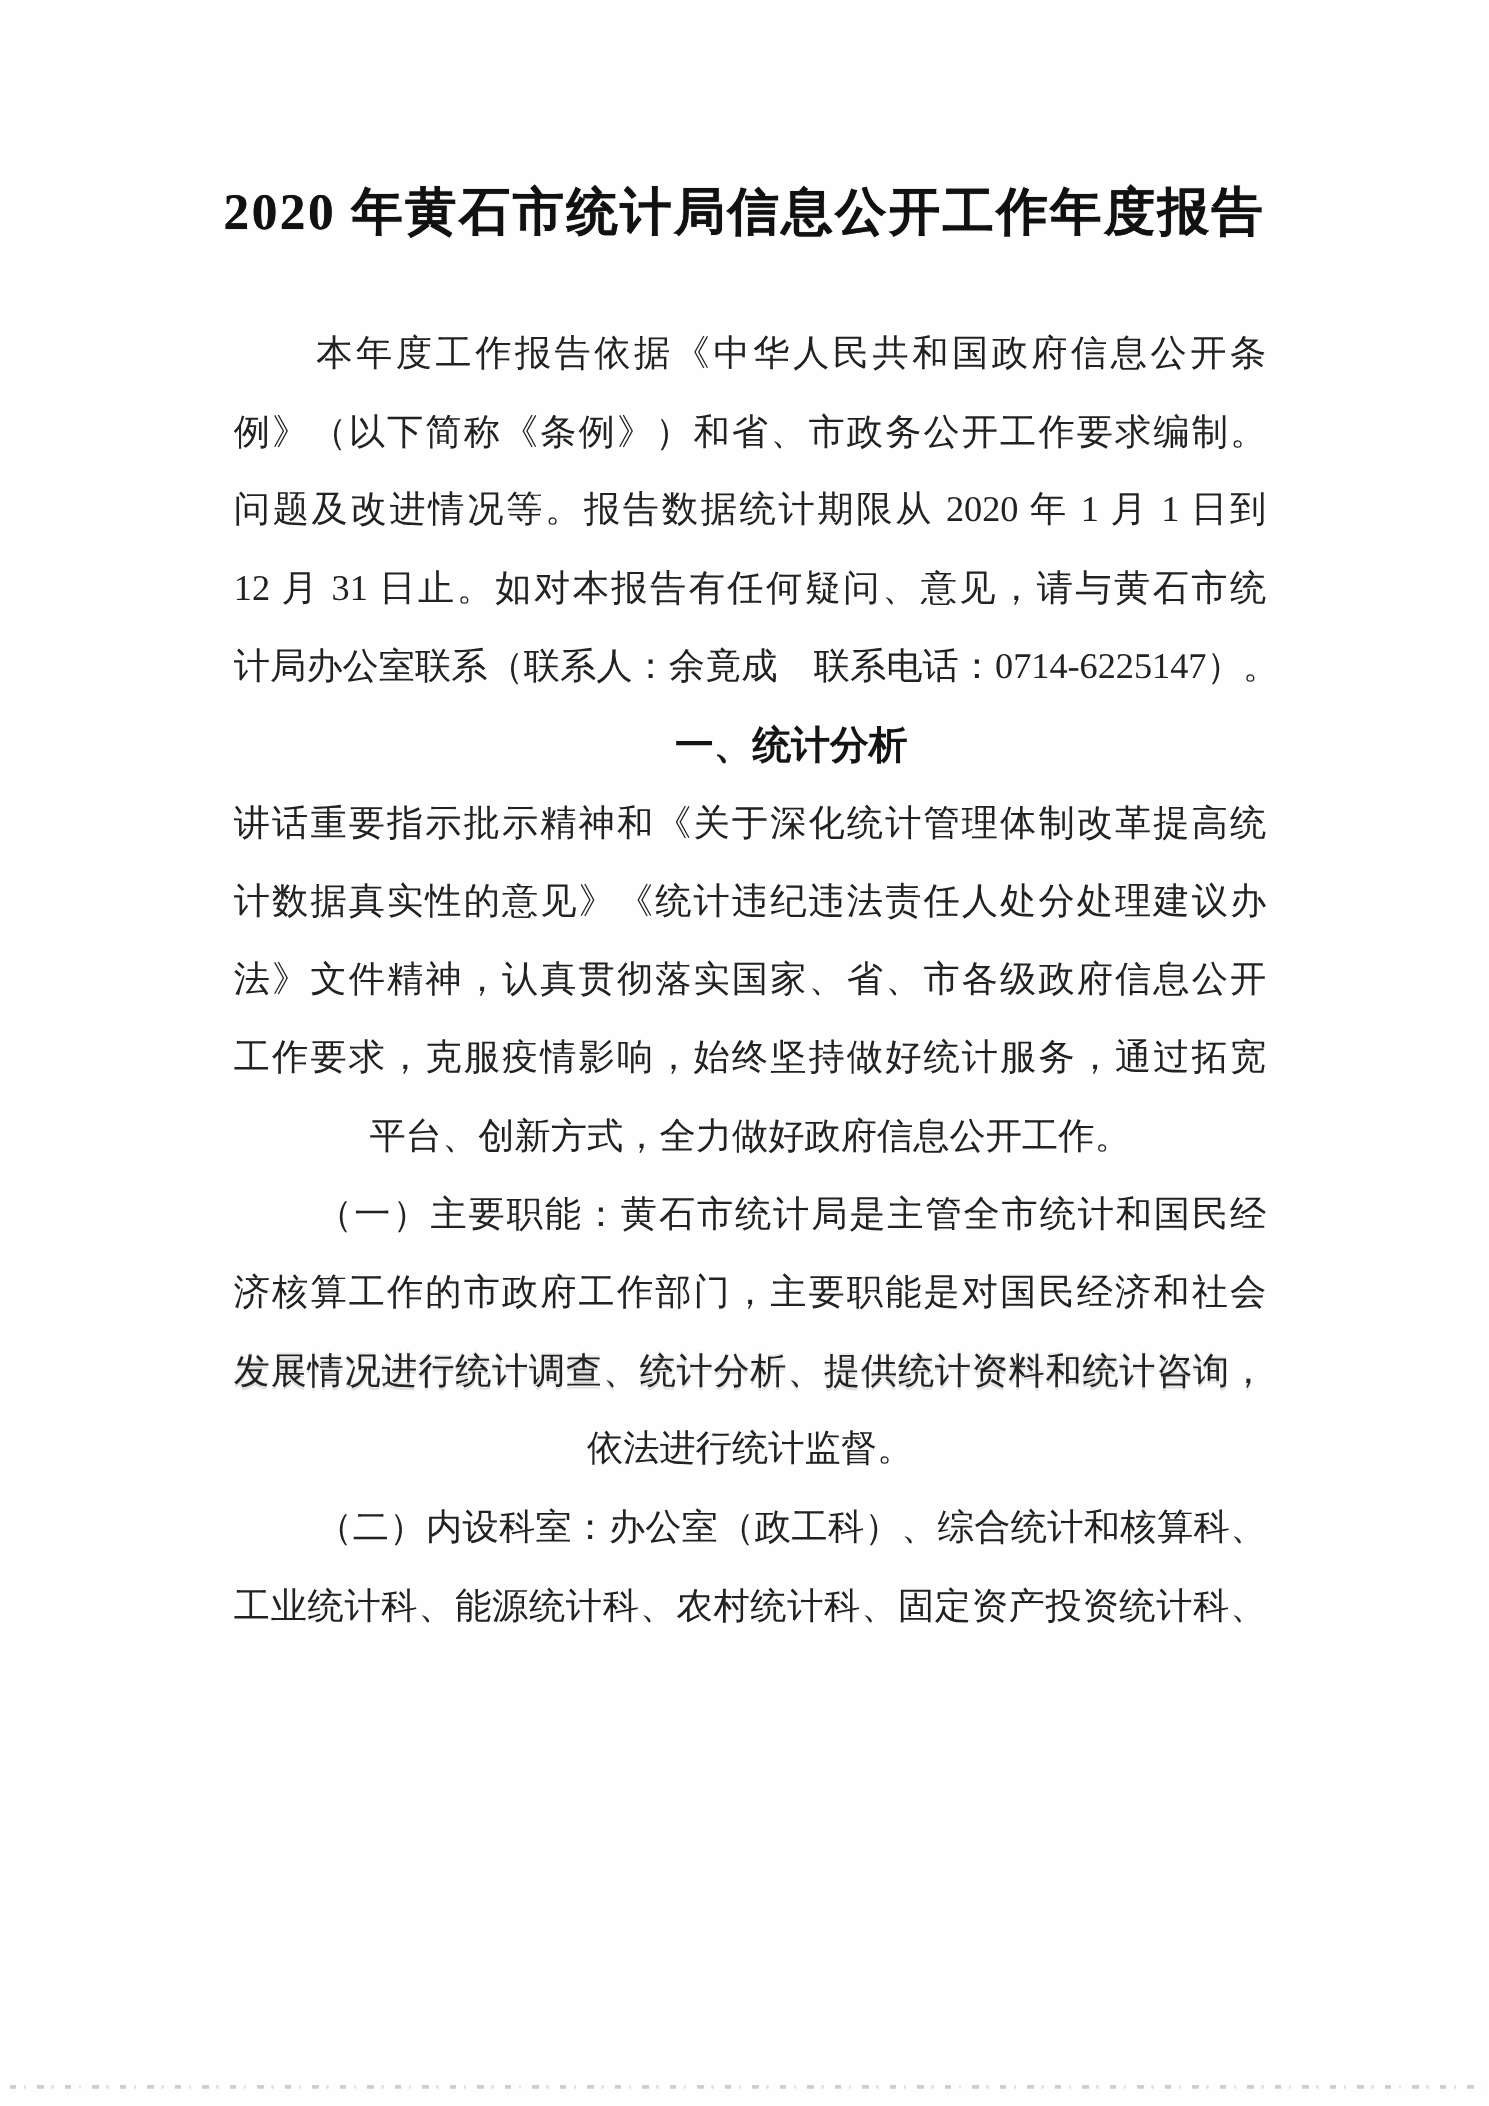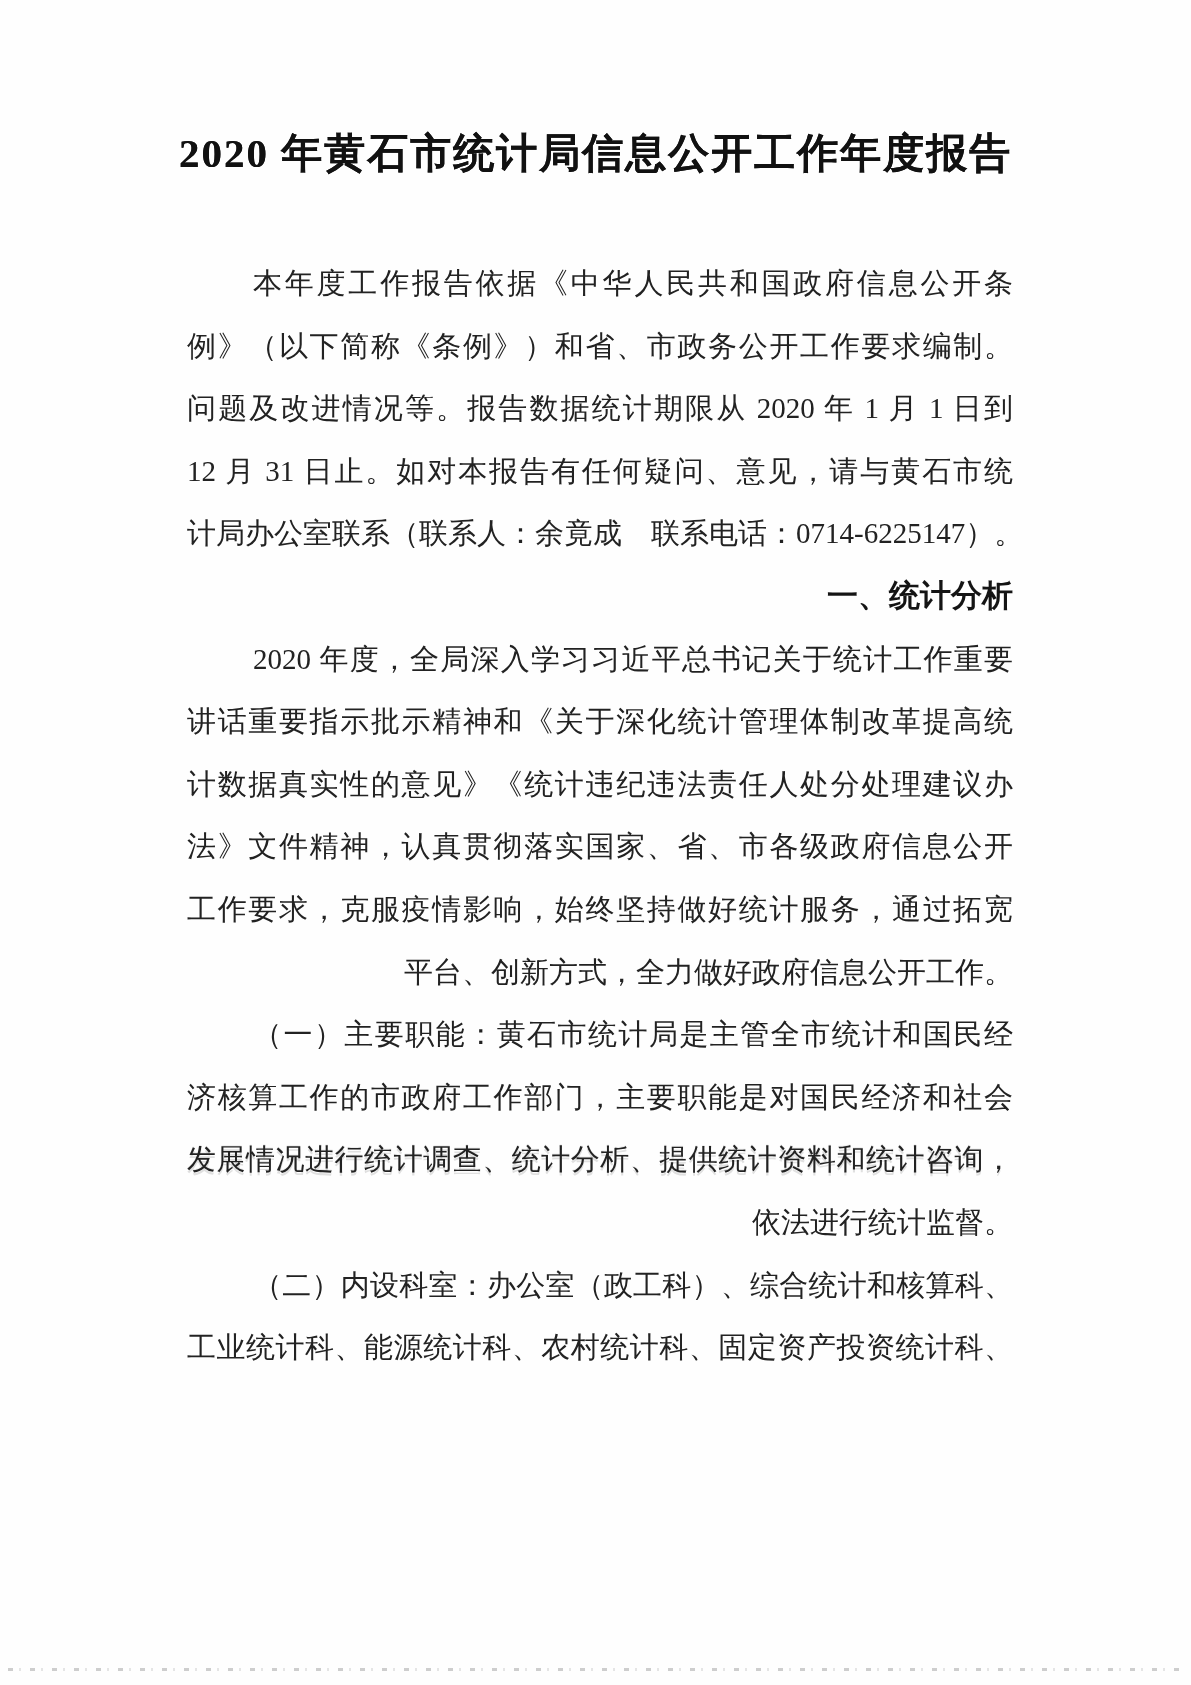"2020 年黄石市统计局信息公开工作年度报告" .doc-title { top: 124px -> 140px }
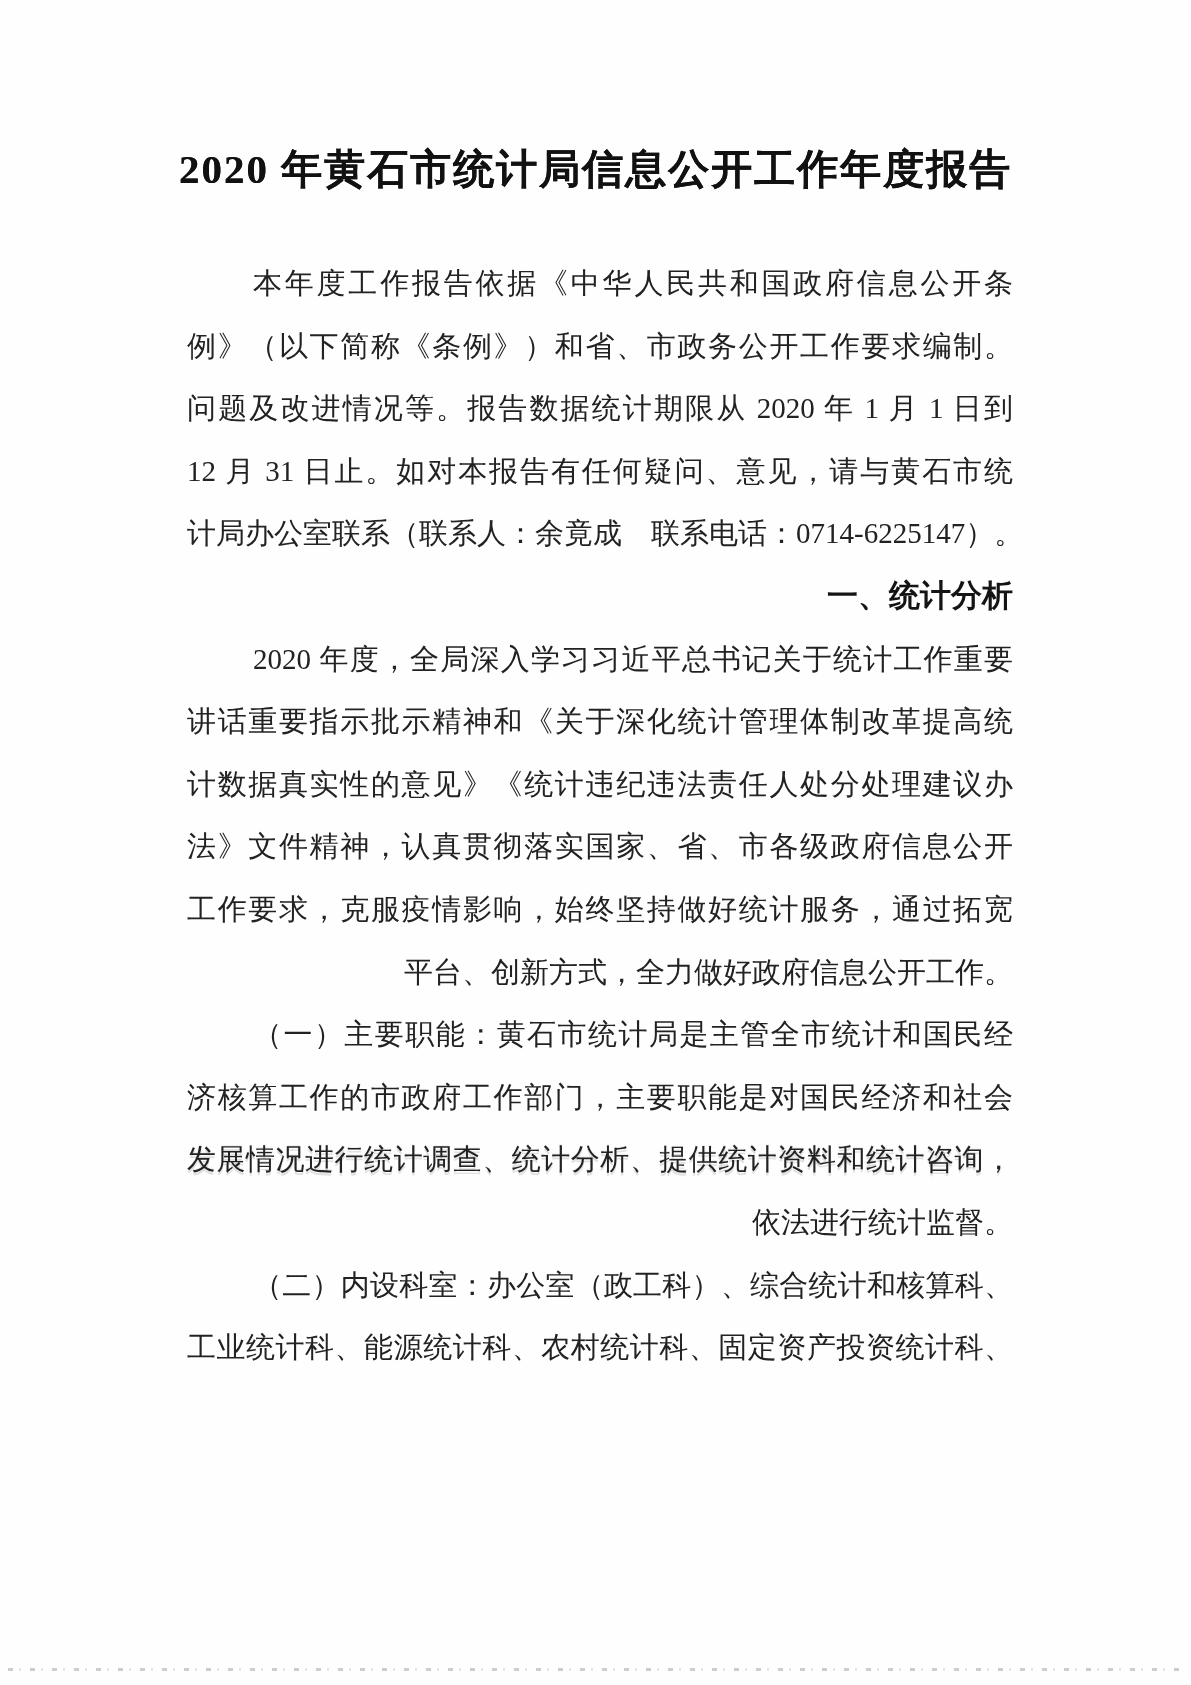"计局办公室联系（联系人：余竟成 联系电话：0714-6225147）。" .line { text-align: right -> center }
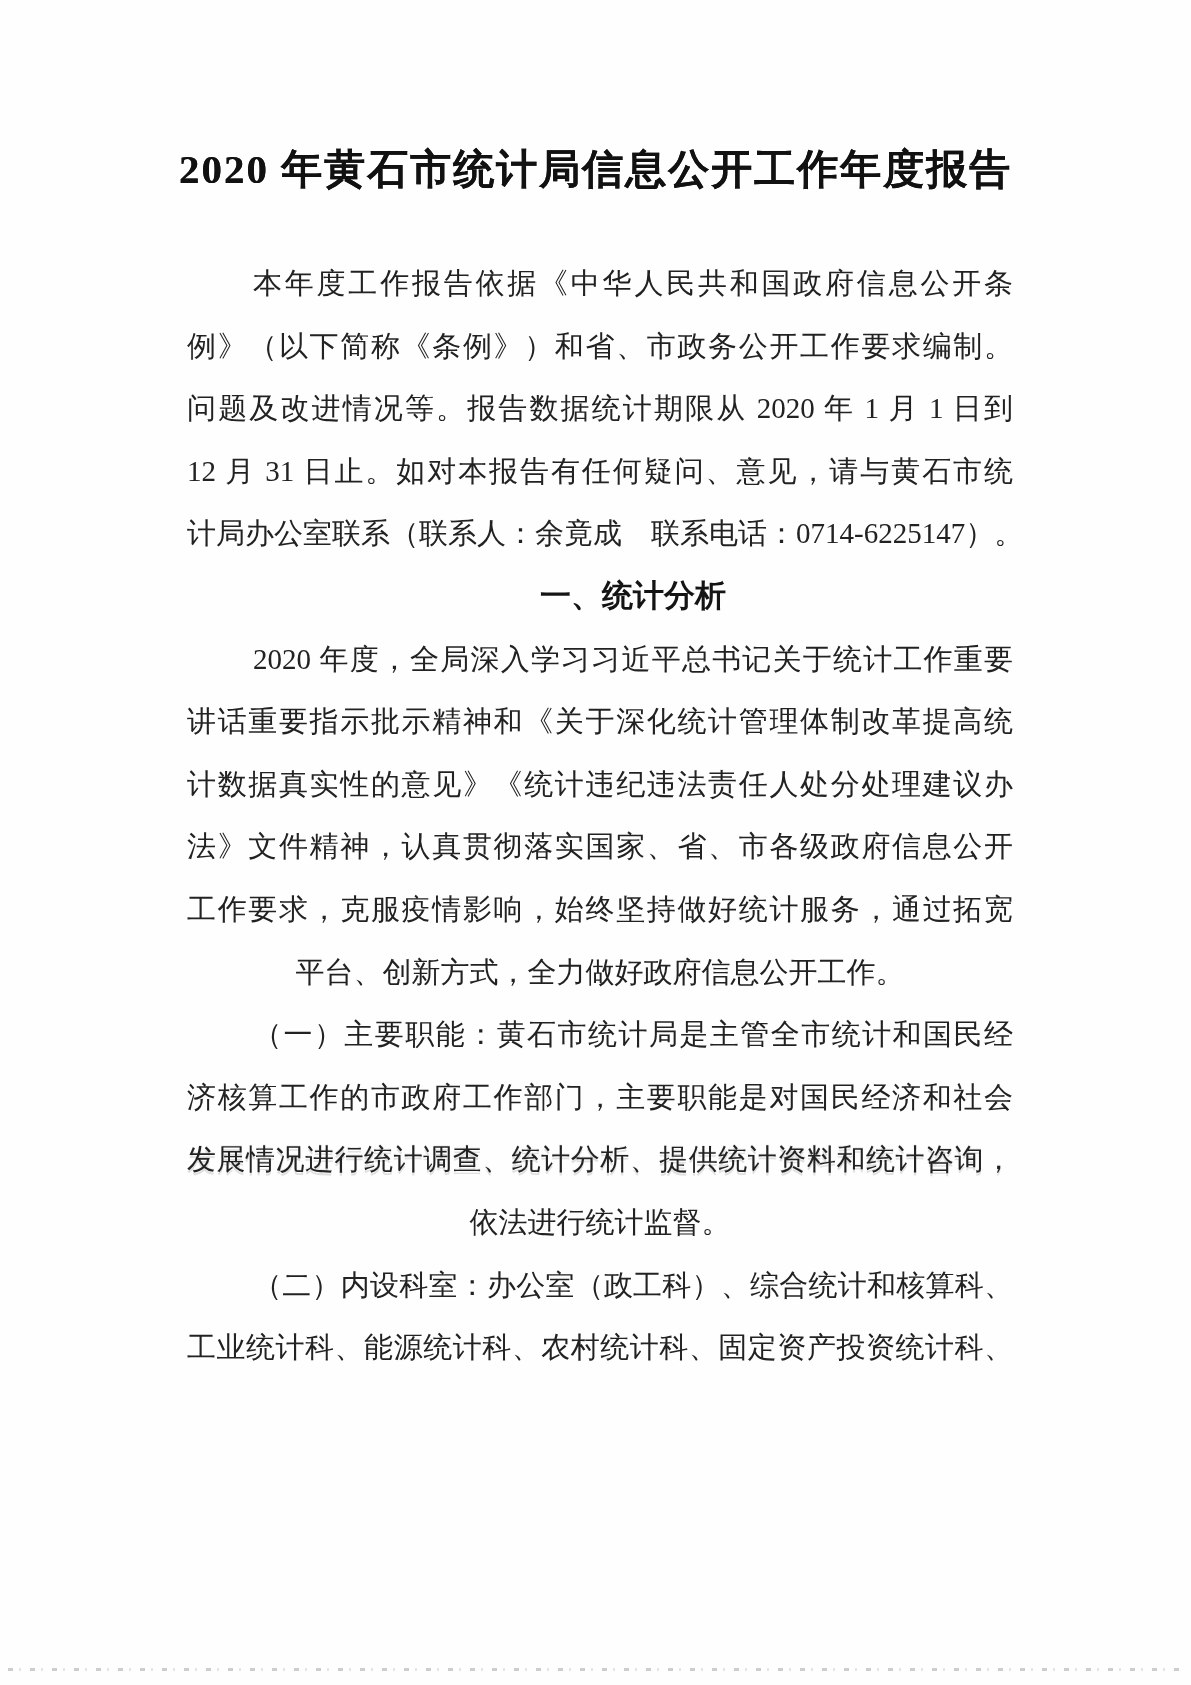"2020 年度，全局深入学习习近平总书记关于统计工作重要" div.line { html: <div>2020 年度，全局深入学习习近平总书记关于统计工作重要</div> -> none }
